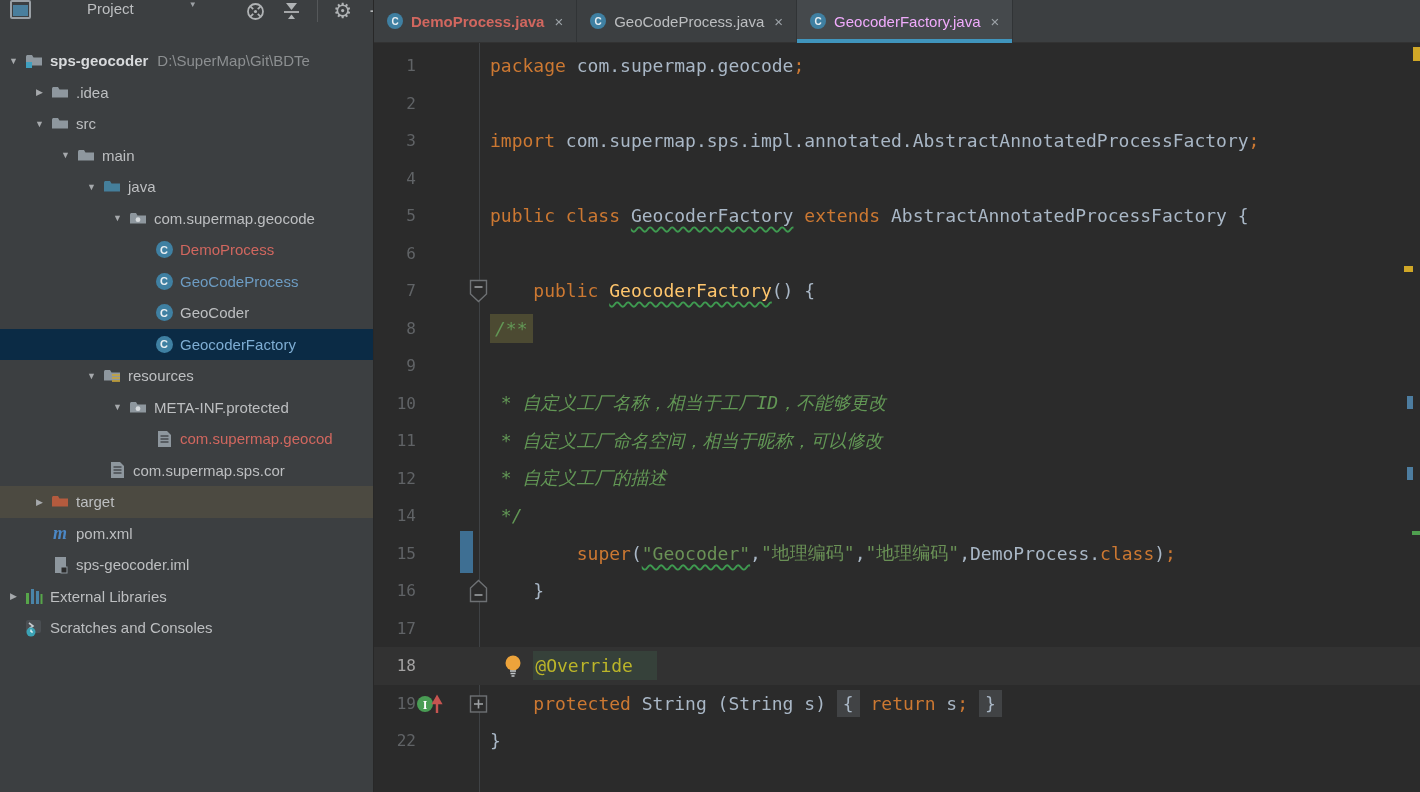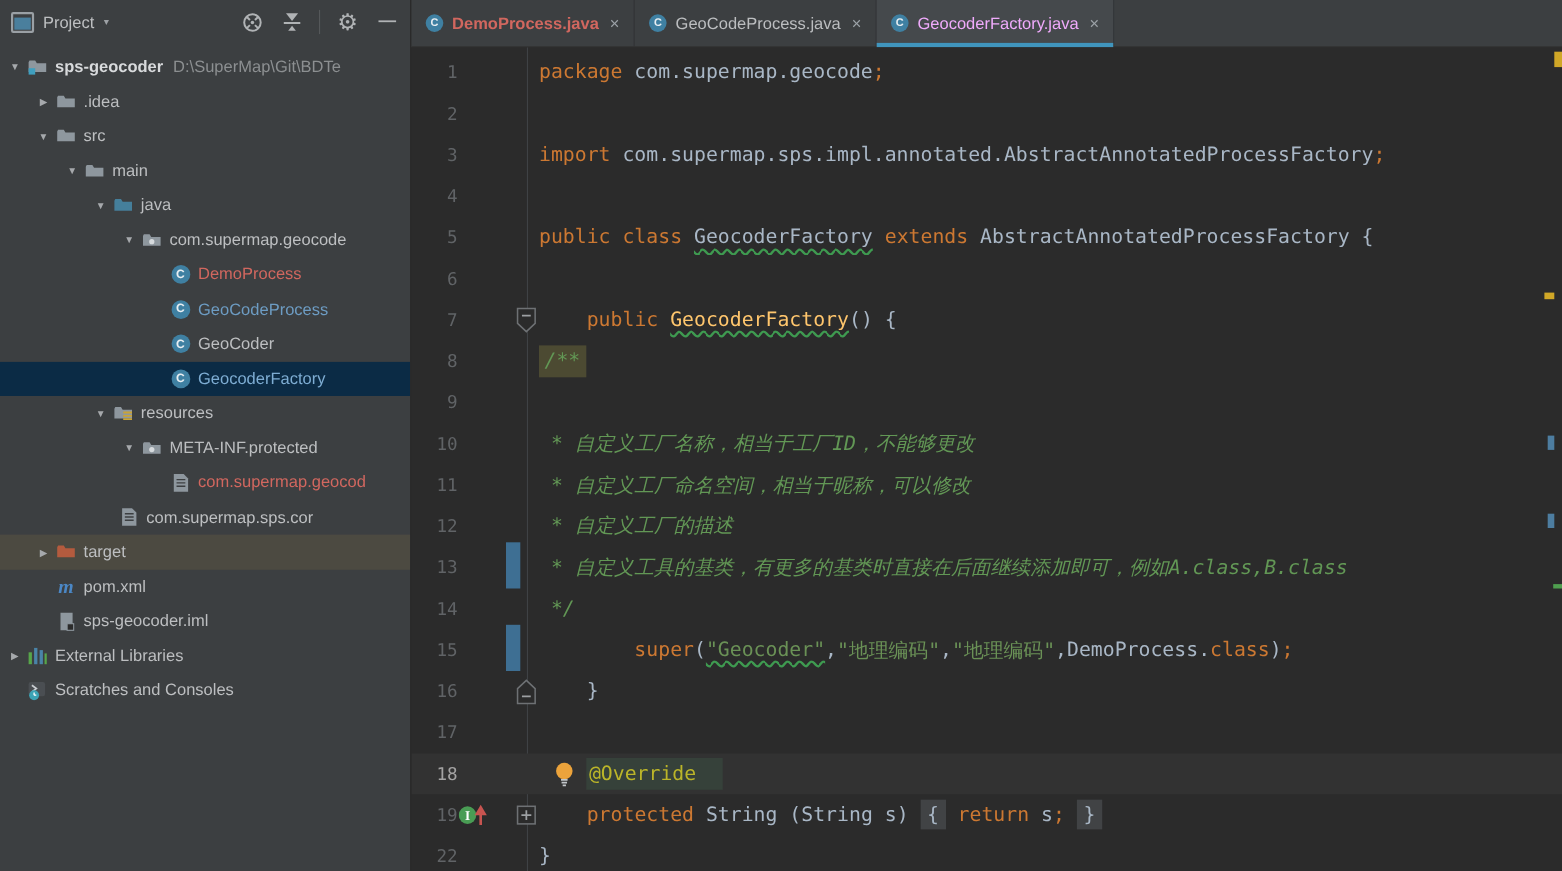"Project" .panel-header { align-items: center -> flex-start; gap: none -> 48px }
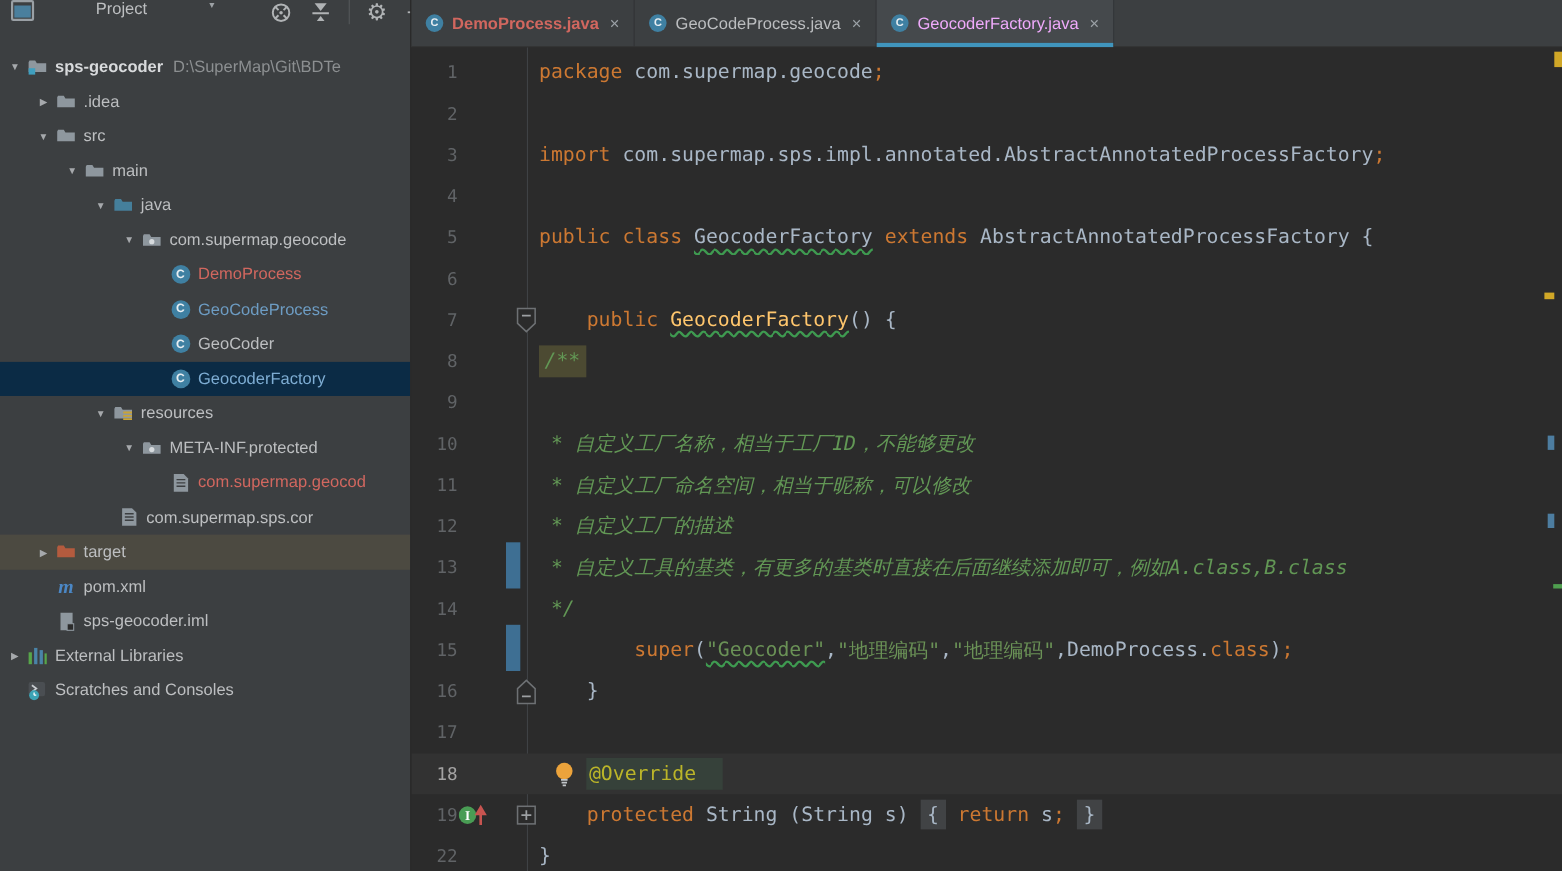"13" div.code-row { html: <div> <span>13</span> <span> <span></span> </span> <span> <span> * 自定义工具的基类，有更多的基类时直接在后面继续添加即可，例如A.class,B.class</span> </span> </div> -> none }
